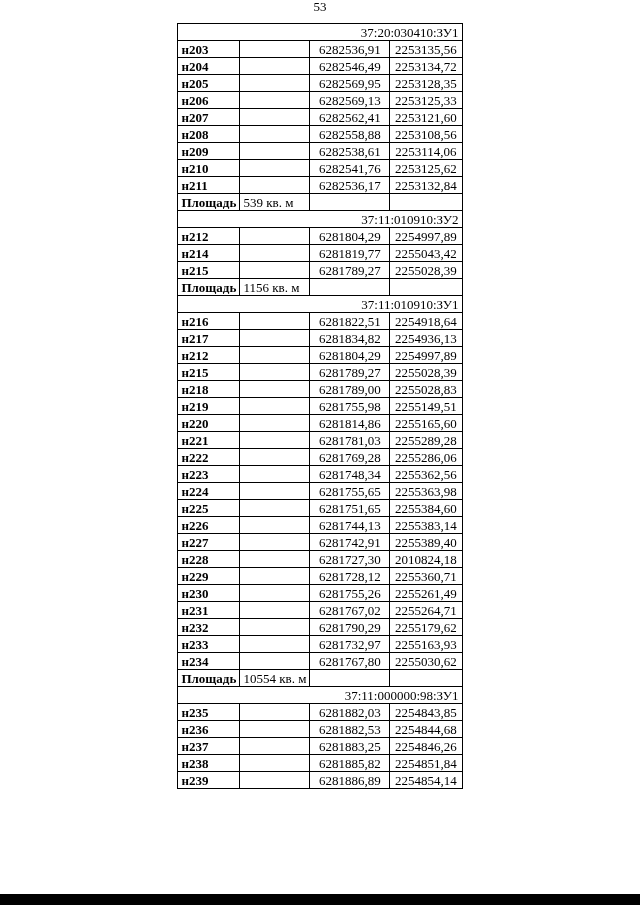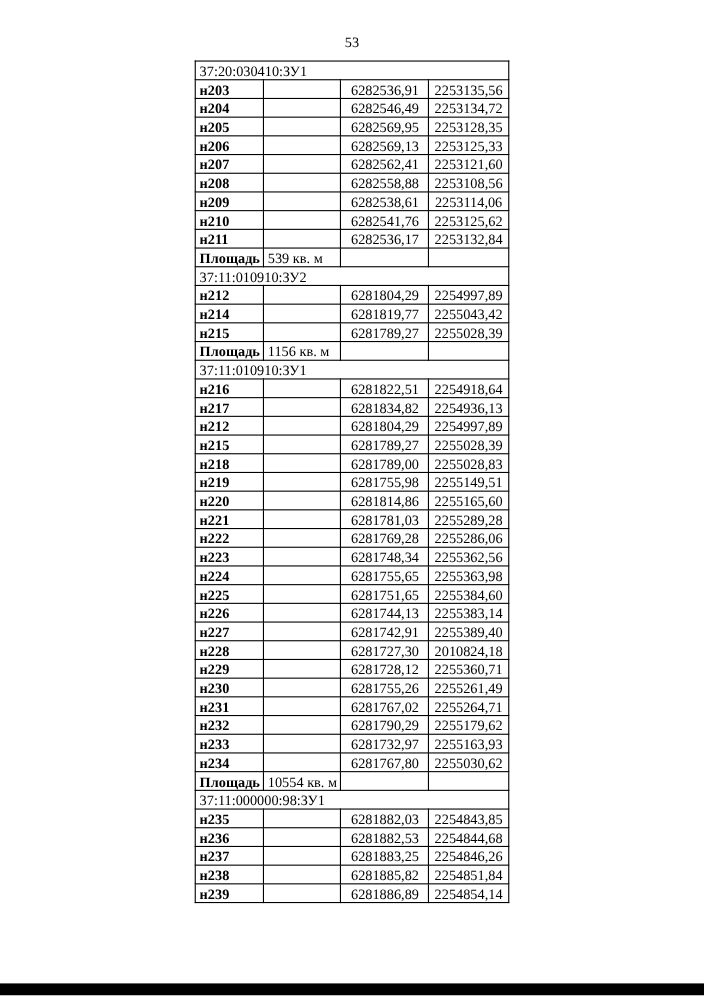"53" .page-number { padding-top: 32px -> none }
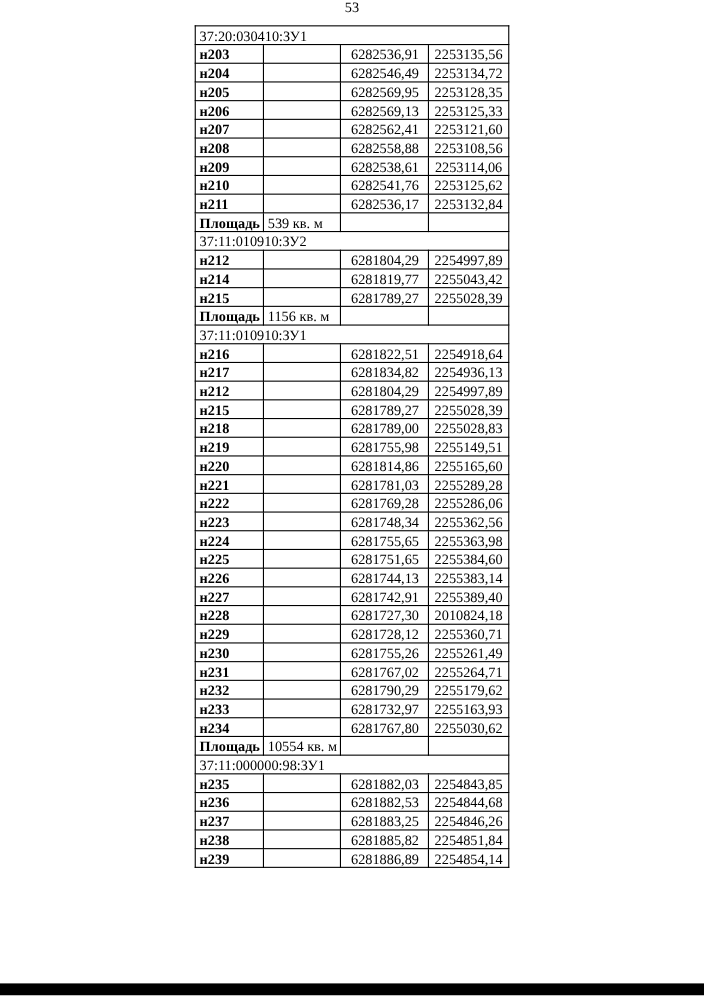"37:20:030410:ЗУ1" td.section-header { text-align: left -> right }
